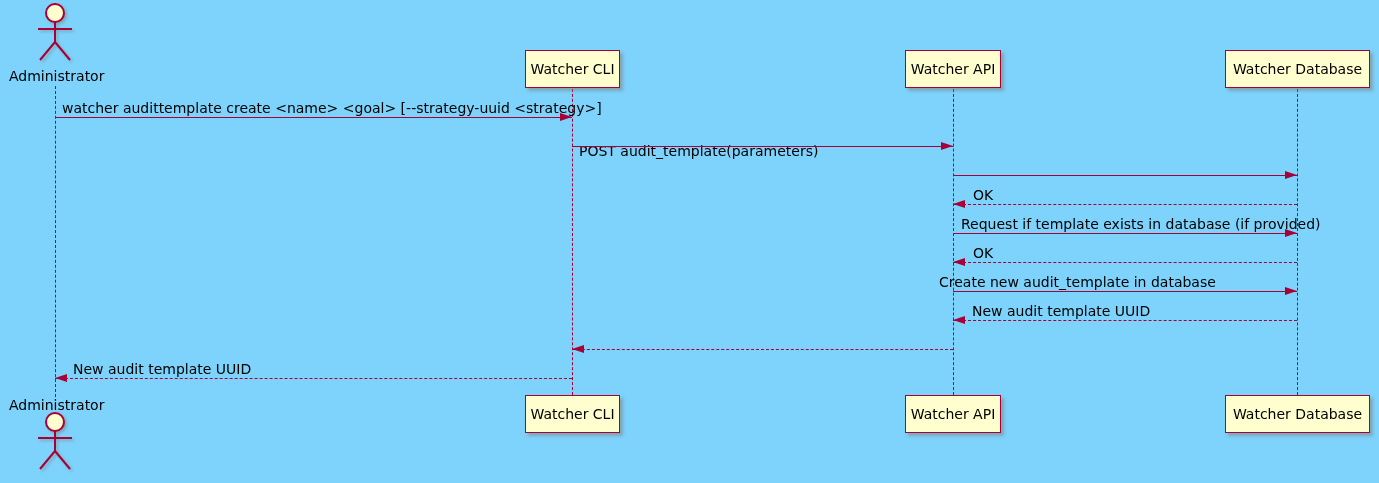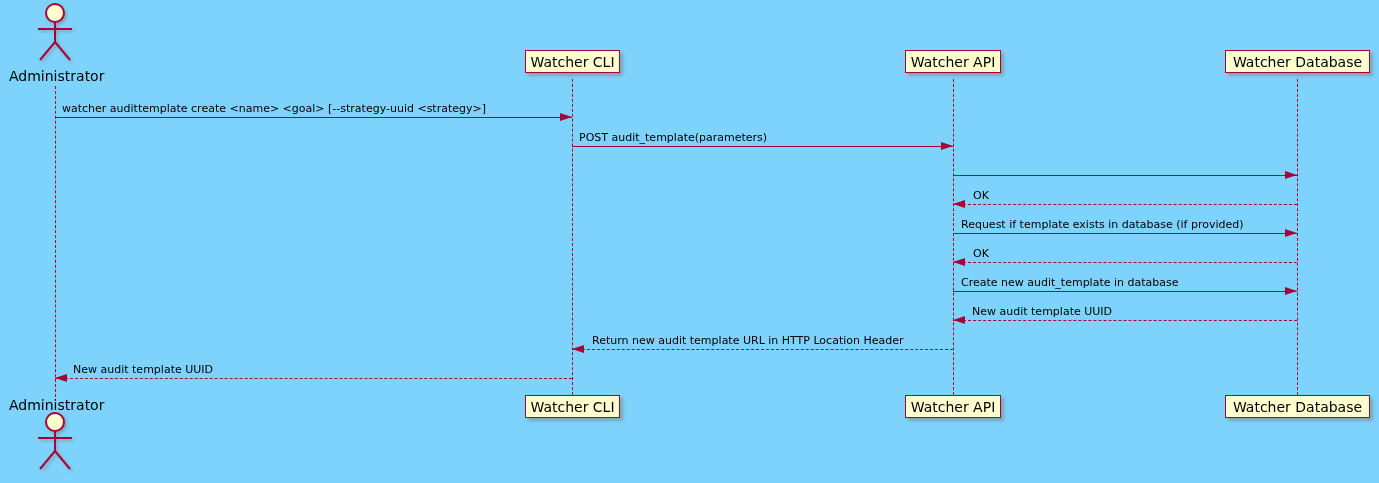"Watcher CLI" .pbox { height: 23px -> 38px }
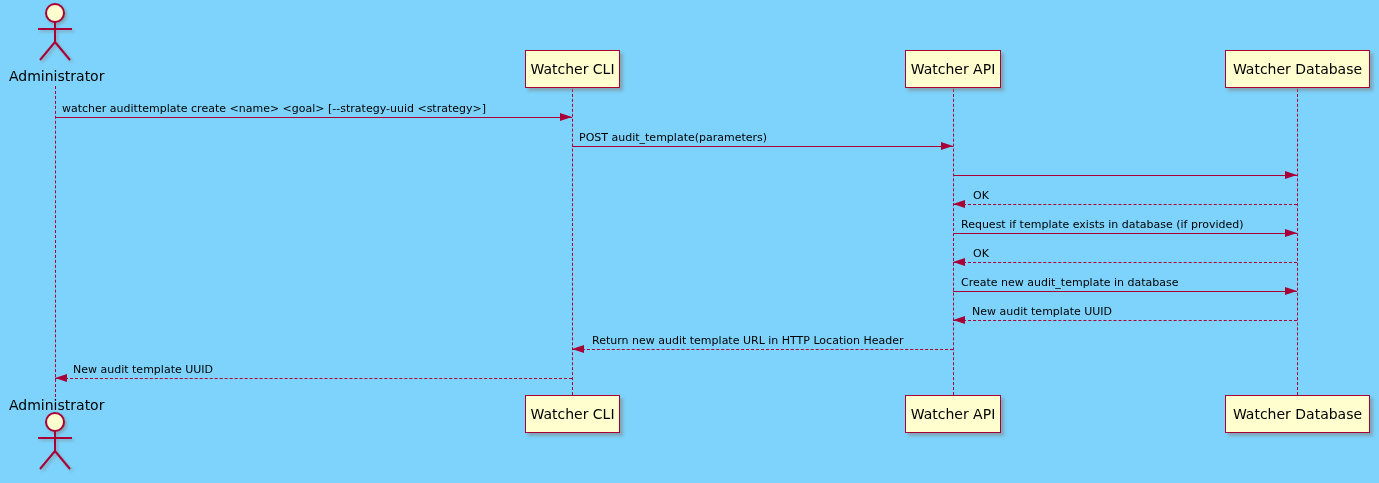"watcher audittemplate create <name>" .msg-label { font-size: 11px -> 14px }
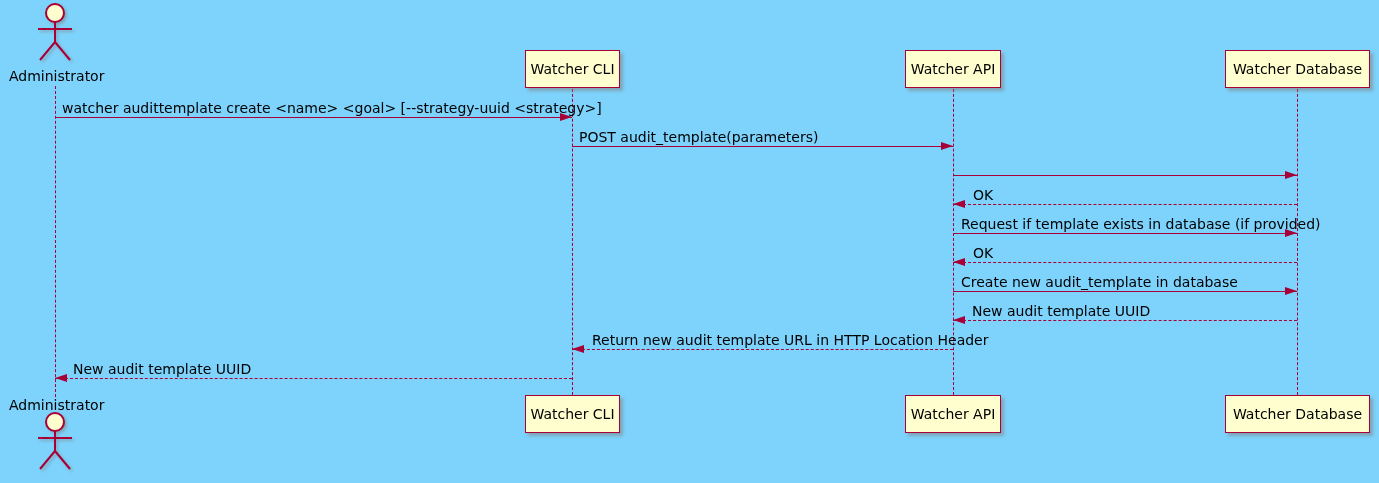"POST audit_template(parameters)" div.msg-label { top: 130px -> 144px }
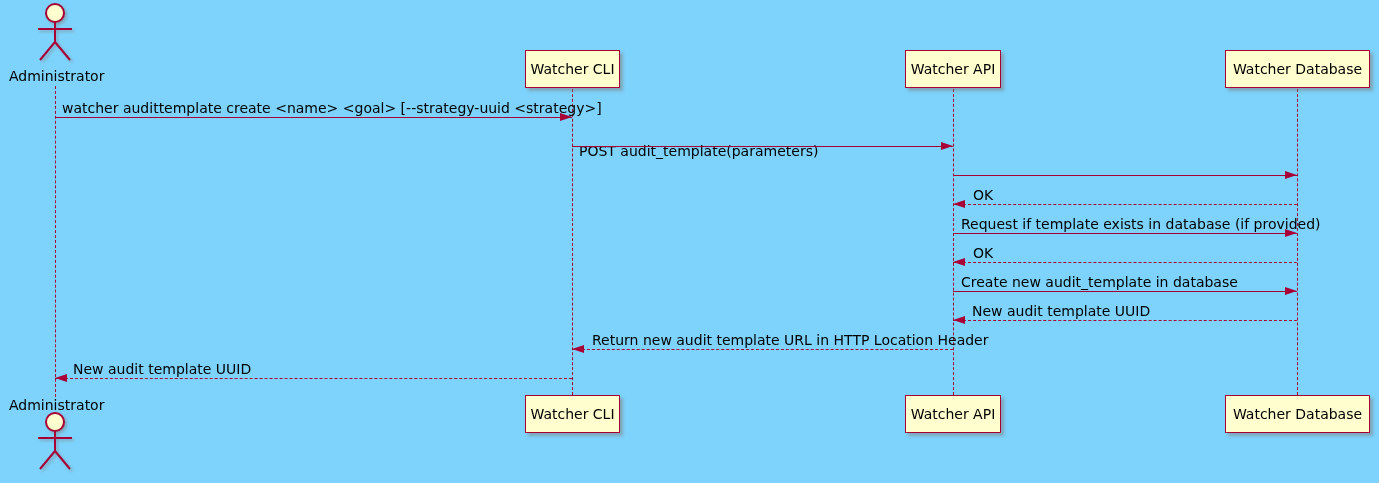"Create new audit_template in database" div.msg-label { left: 961px -> 939px }
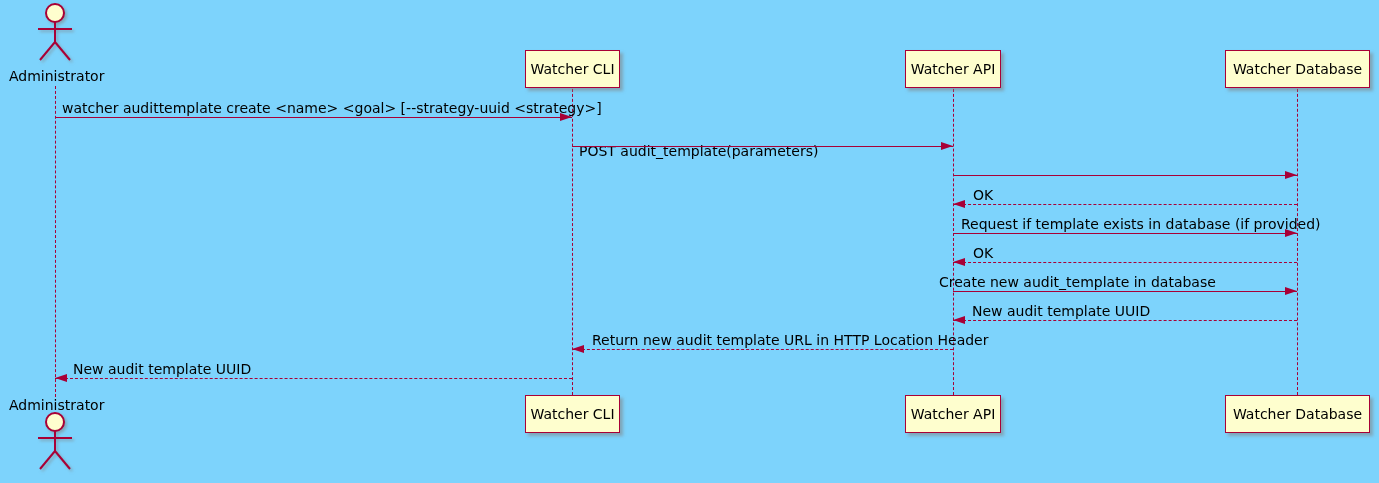"Return new audit template URL" div.msg-label { html: <div>Return new audit template URL in HTTP Location Header</div> -> none }
